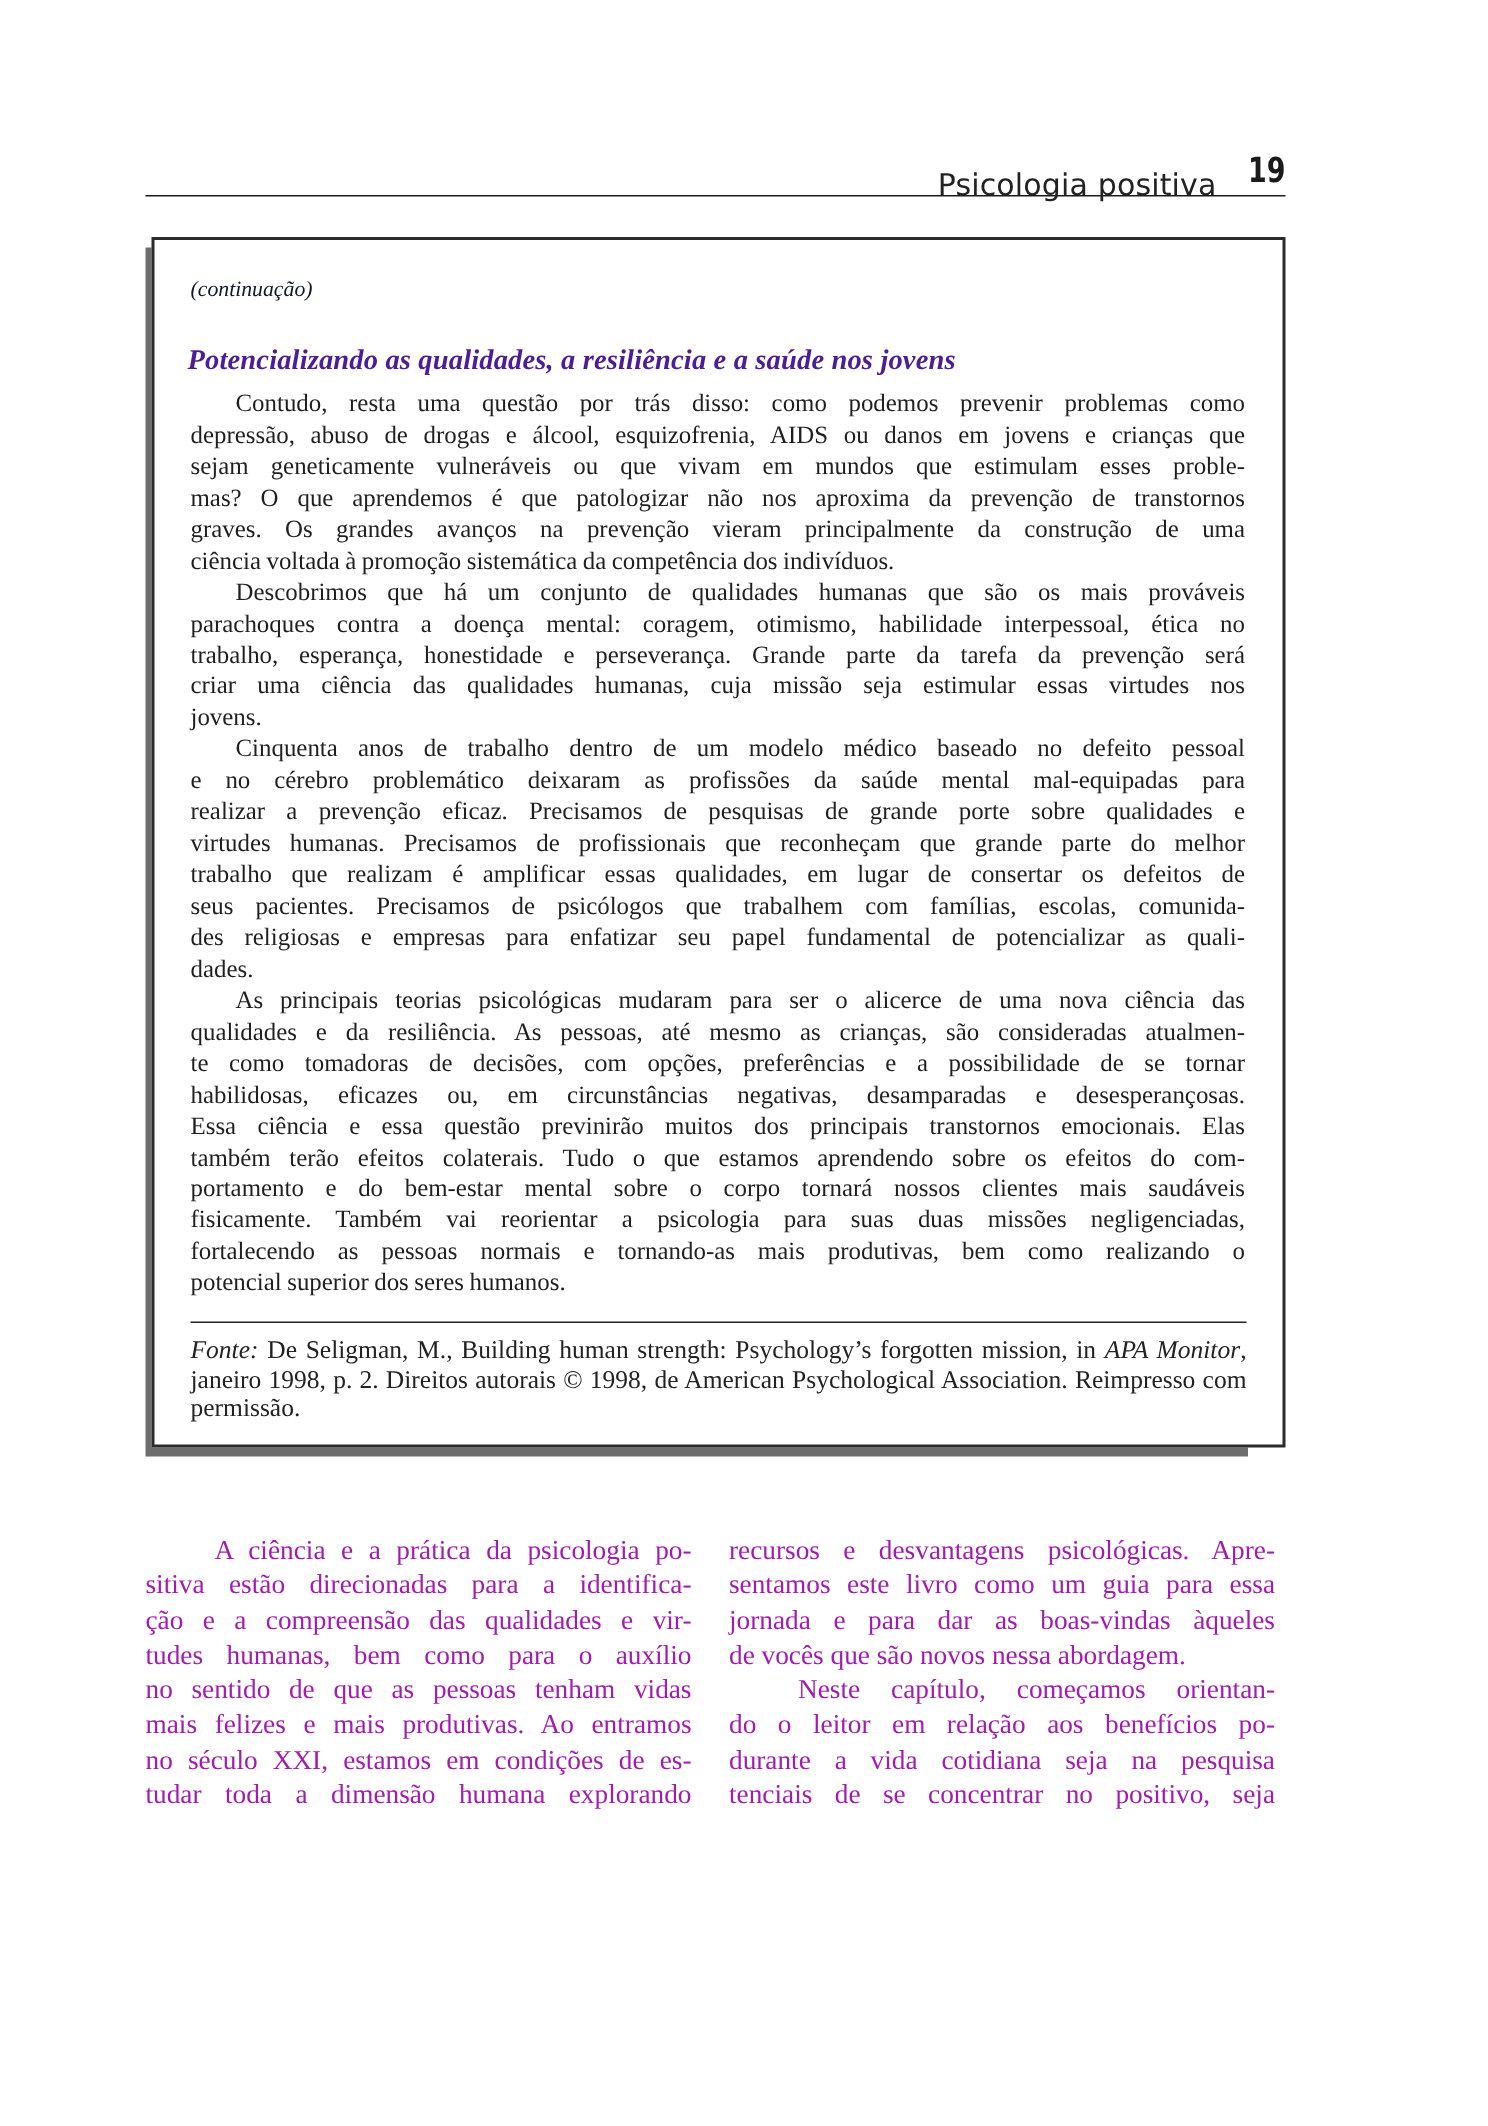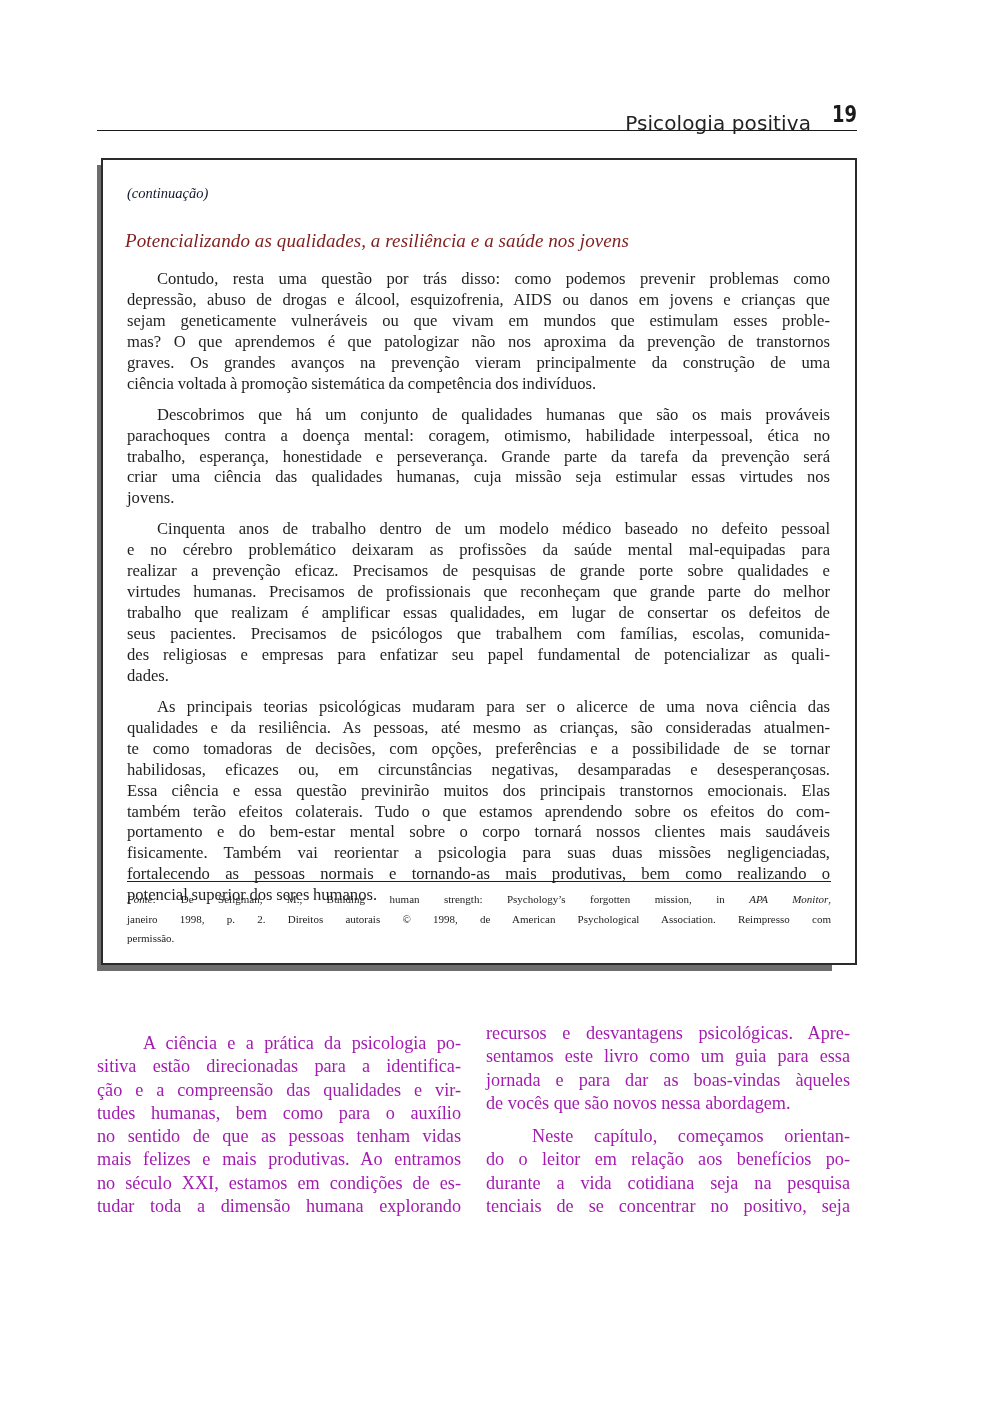"Potencializando as qualidades, a" .box-title { color: #7f1d1d -> #4c1d95; font-weight: normal -> bold }
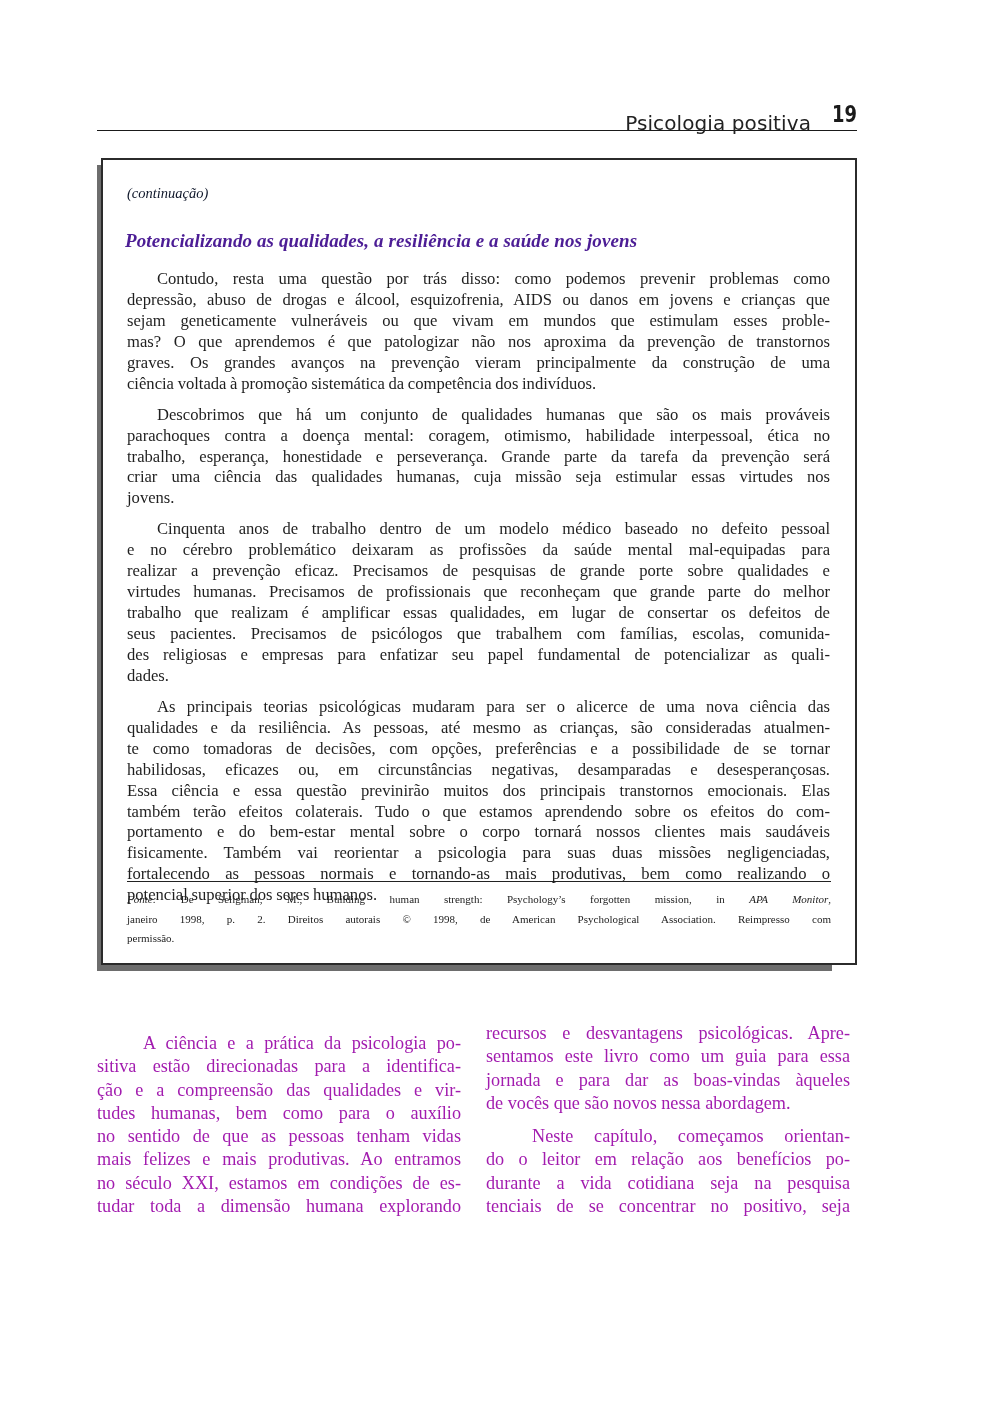"Contudo, resta uma questão por" .line.indent { margin-top: 10px -> none }
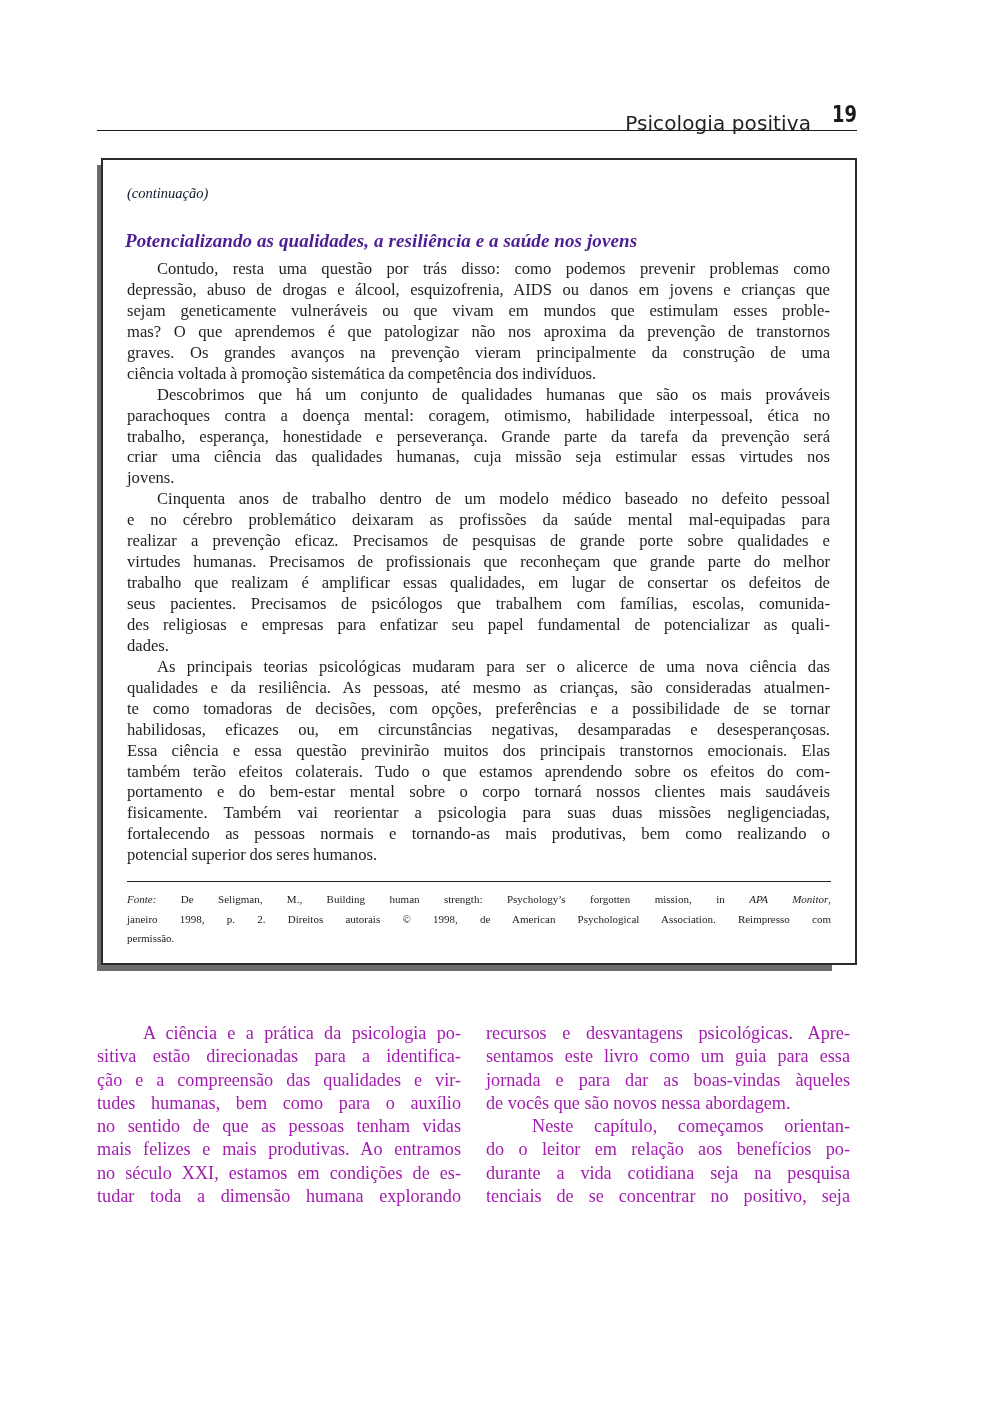"Fonte: De Seligman, M., Building" .source { font-size: 11px -> 17px }
